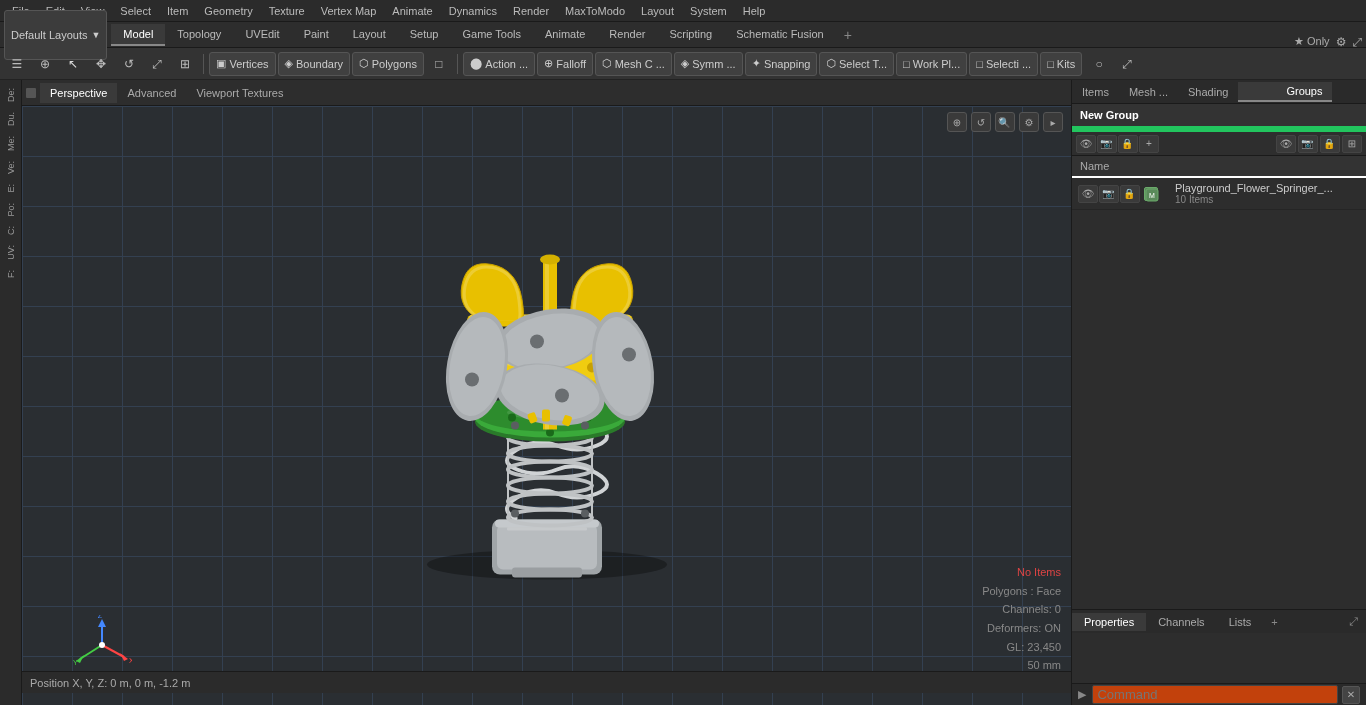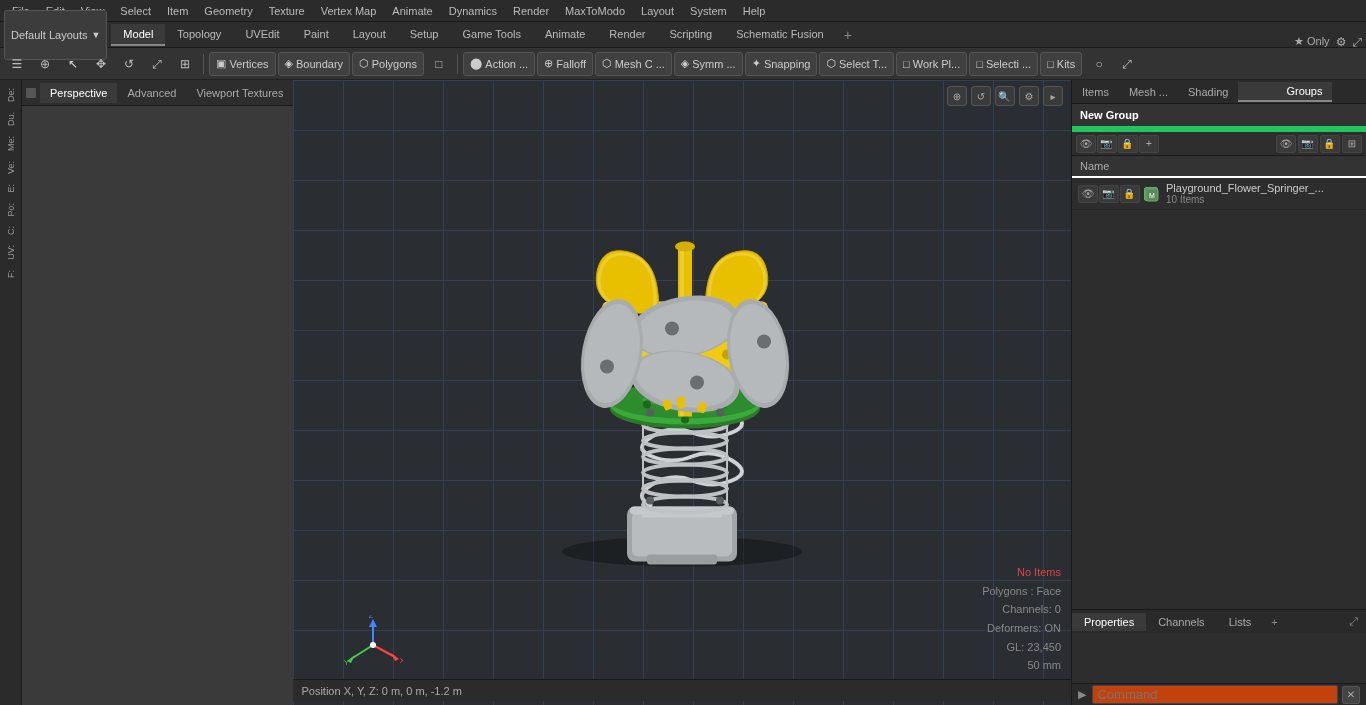"Perspective" #viewport-area { flex-direction: row -> column }
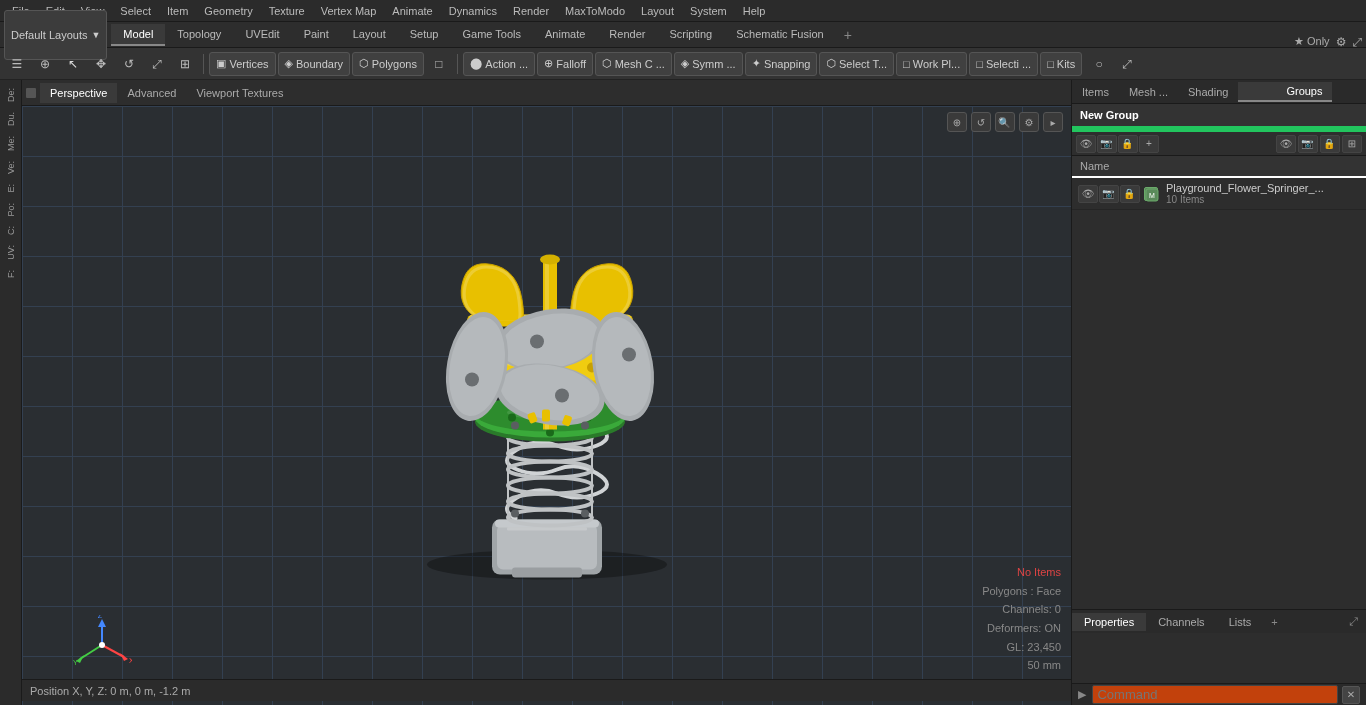"Playground_Flower_Springer_..." div { margin-left: 4px -> 13px }
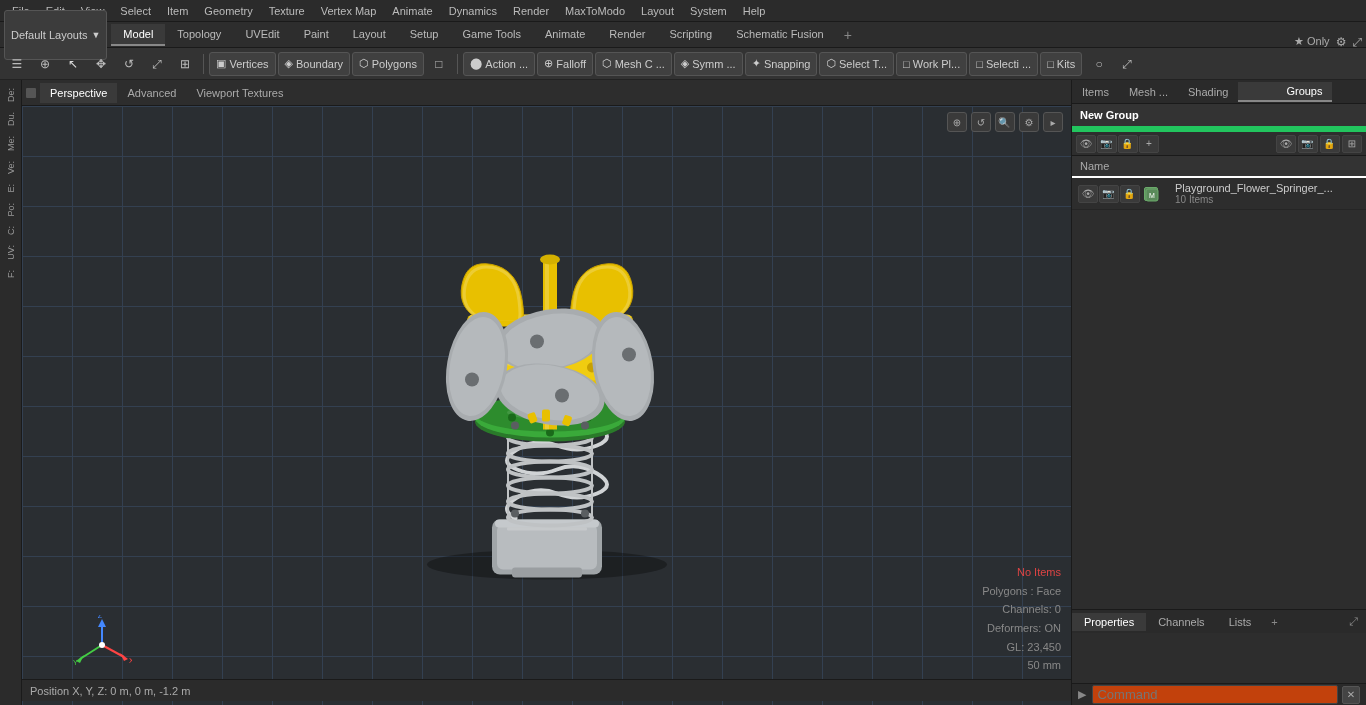"Position X, Y, Z: 0" #vp-bottom-bar { bottom: 4px -> 12px }
